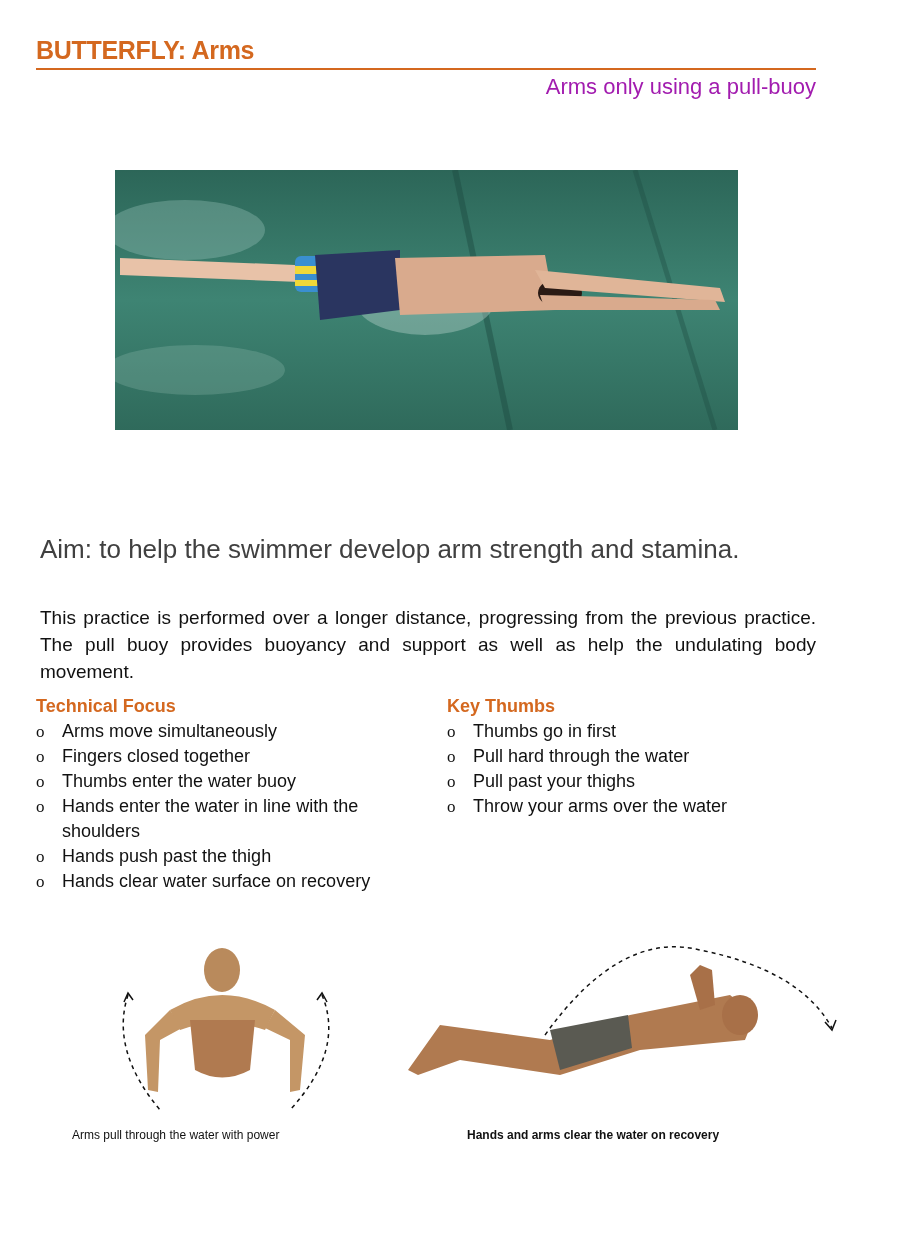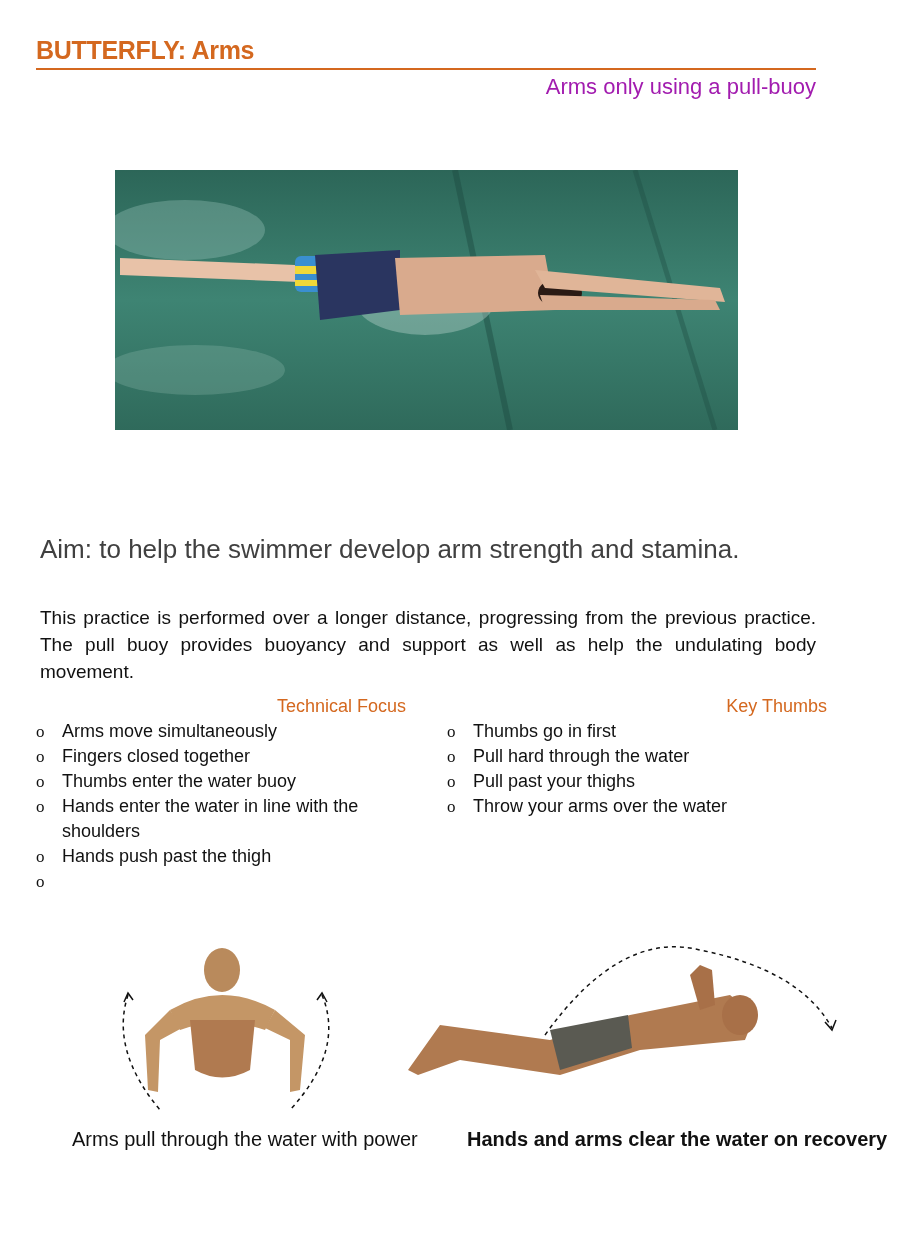"Technical Focus" .col h3 { font-weight: normal -> bold; text-align: right -> none }
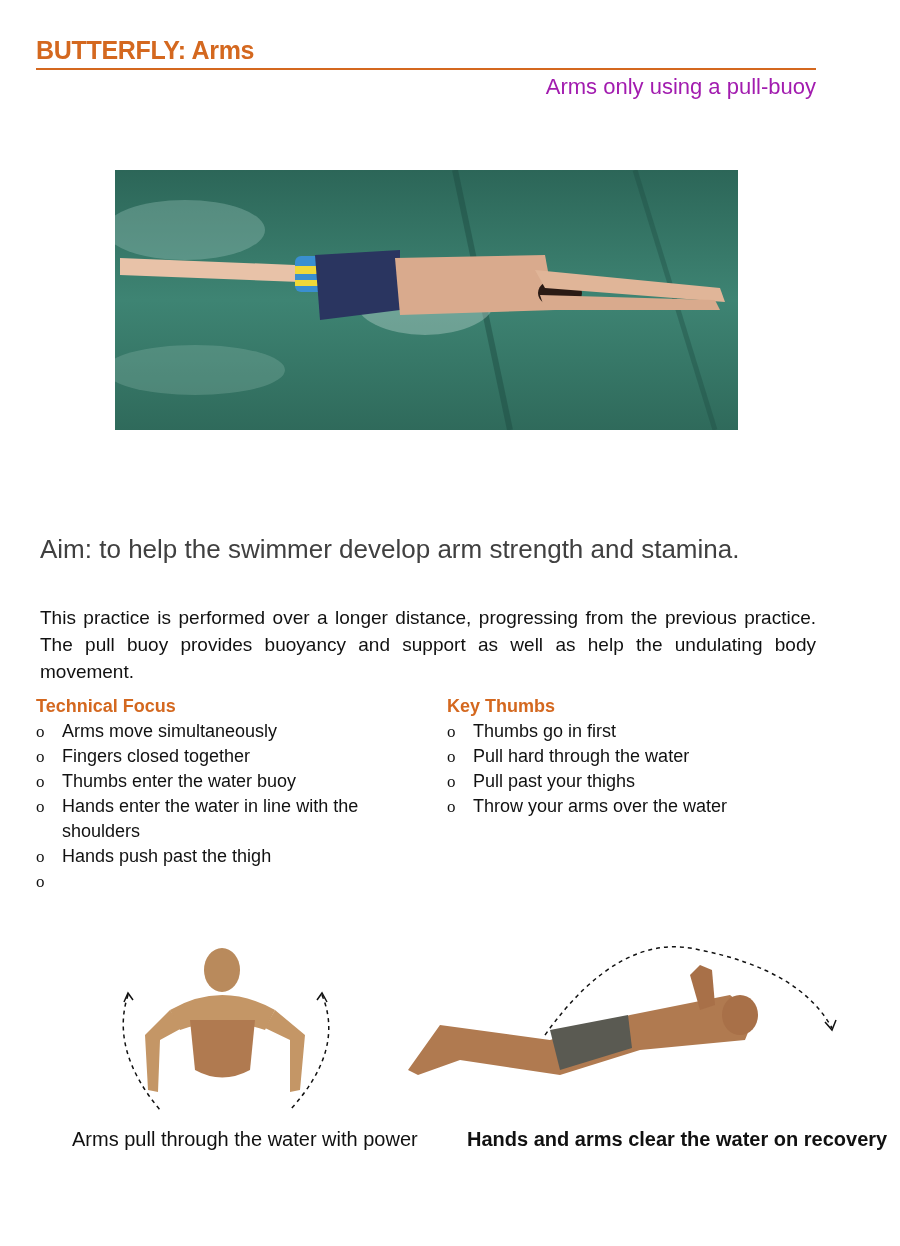"Hands clear water surface on" span { html: none -> <span>Hands clear water surface on recovery</span> }
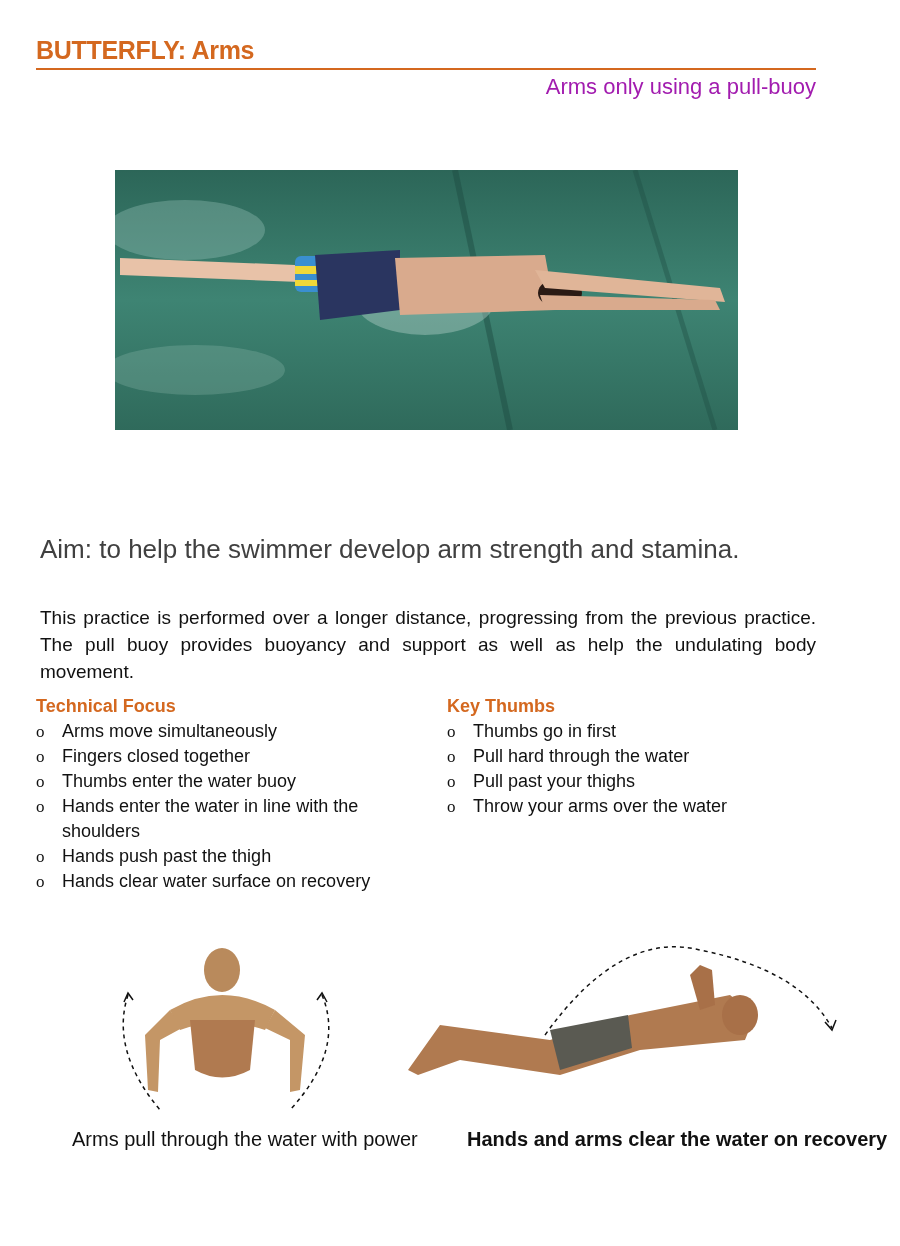"Arms pull through the water" .cap { font-size: 20px -> 12px }
